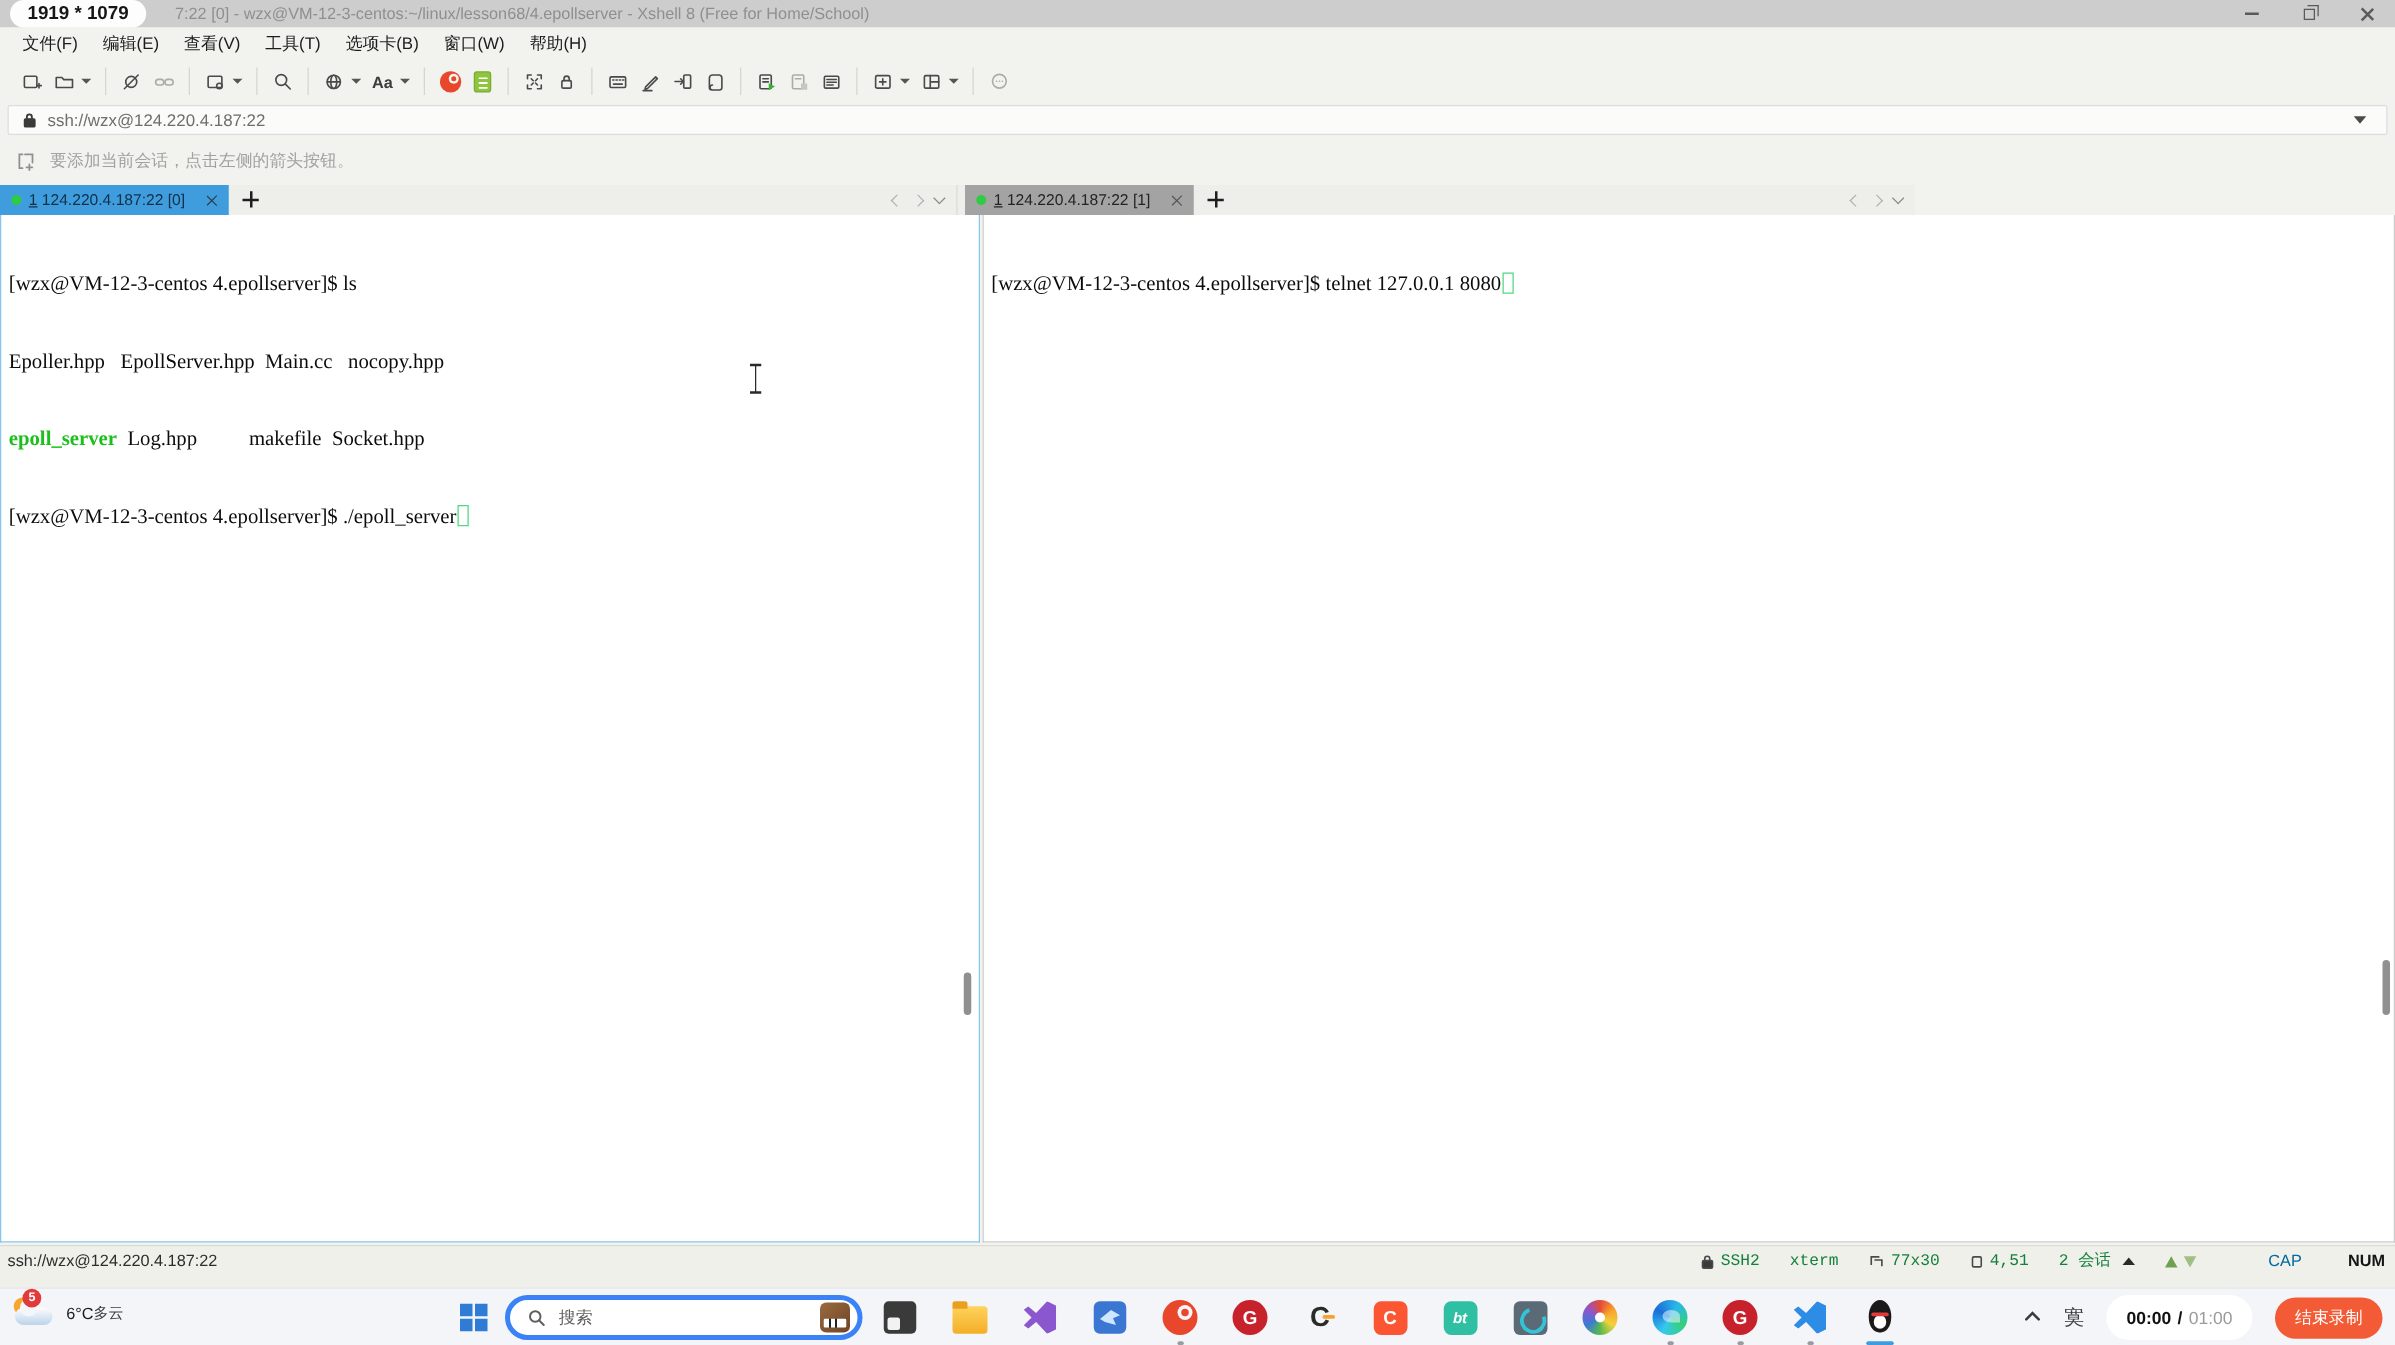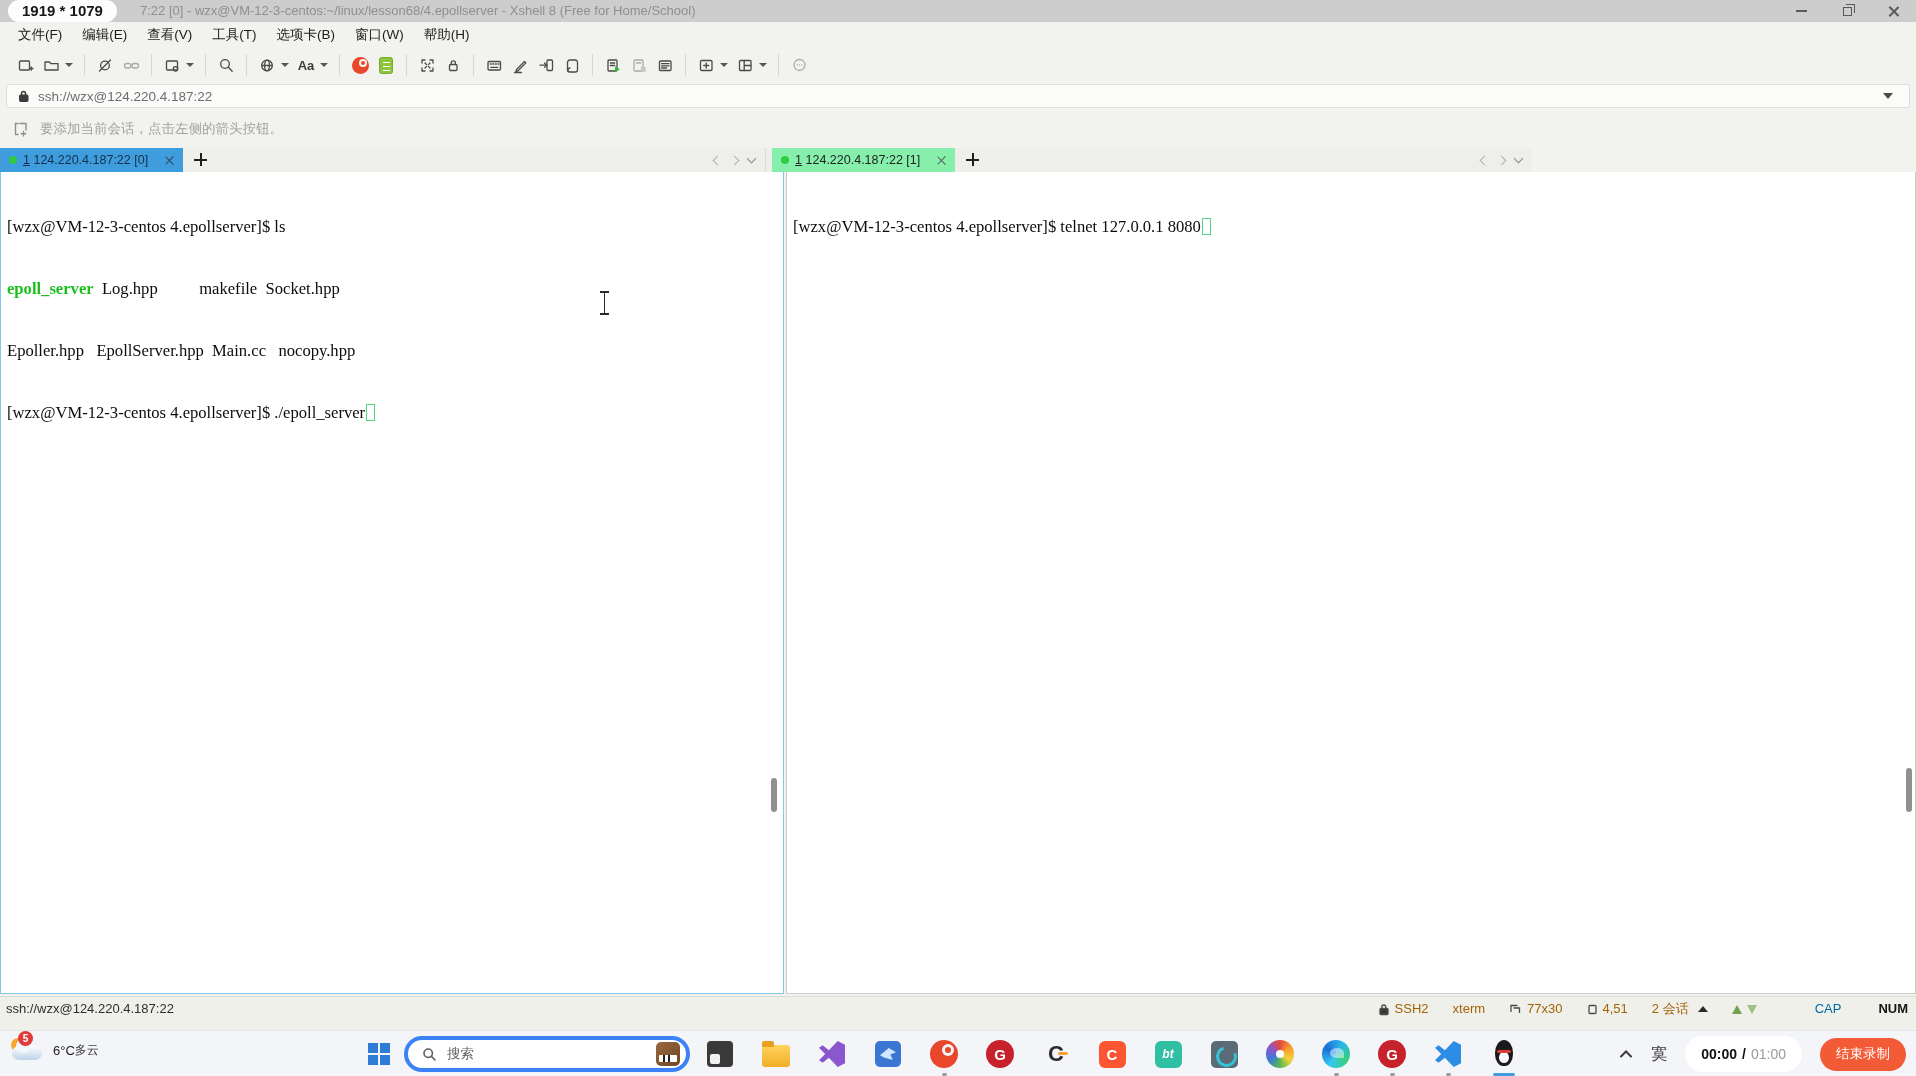"1 124.220.4.187:22 [1]" .tab.inactive { background: #86efac -> #a3a3a3 }
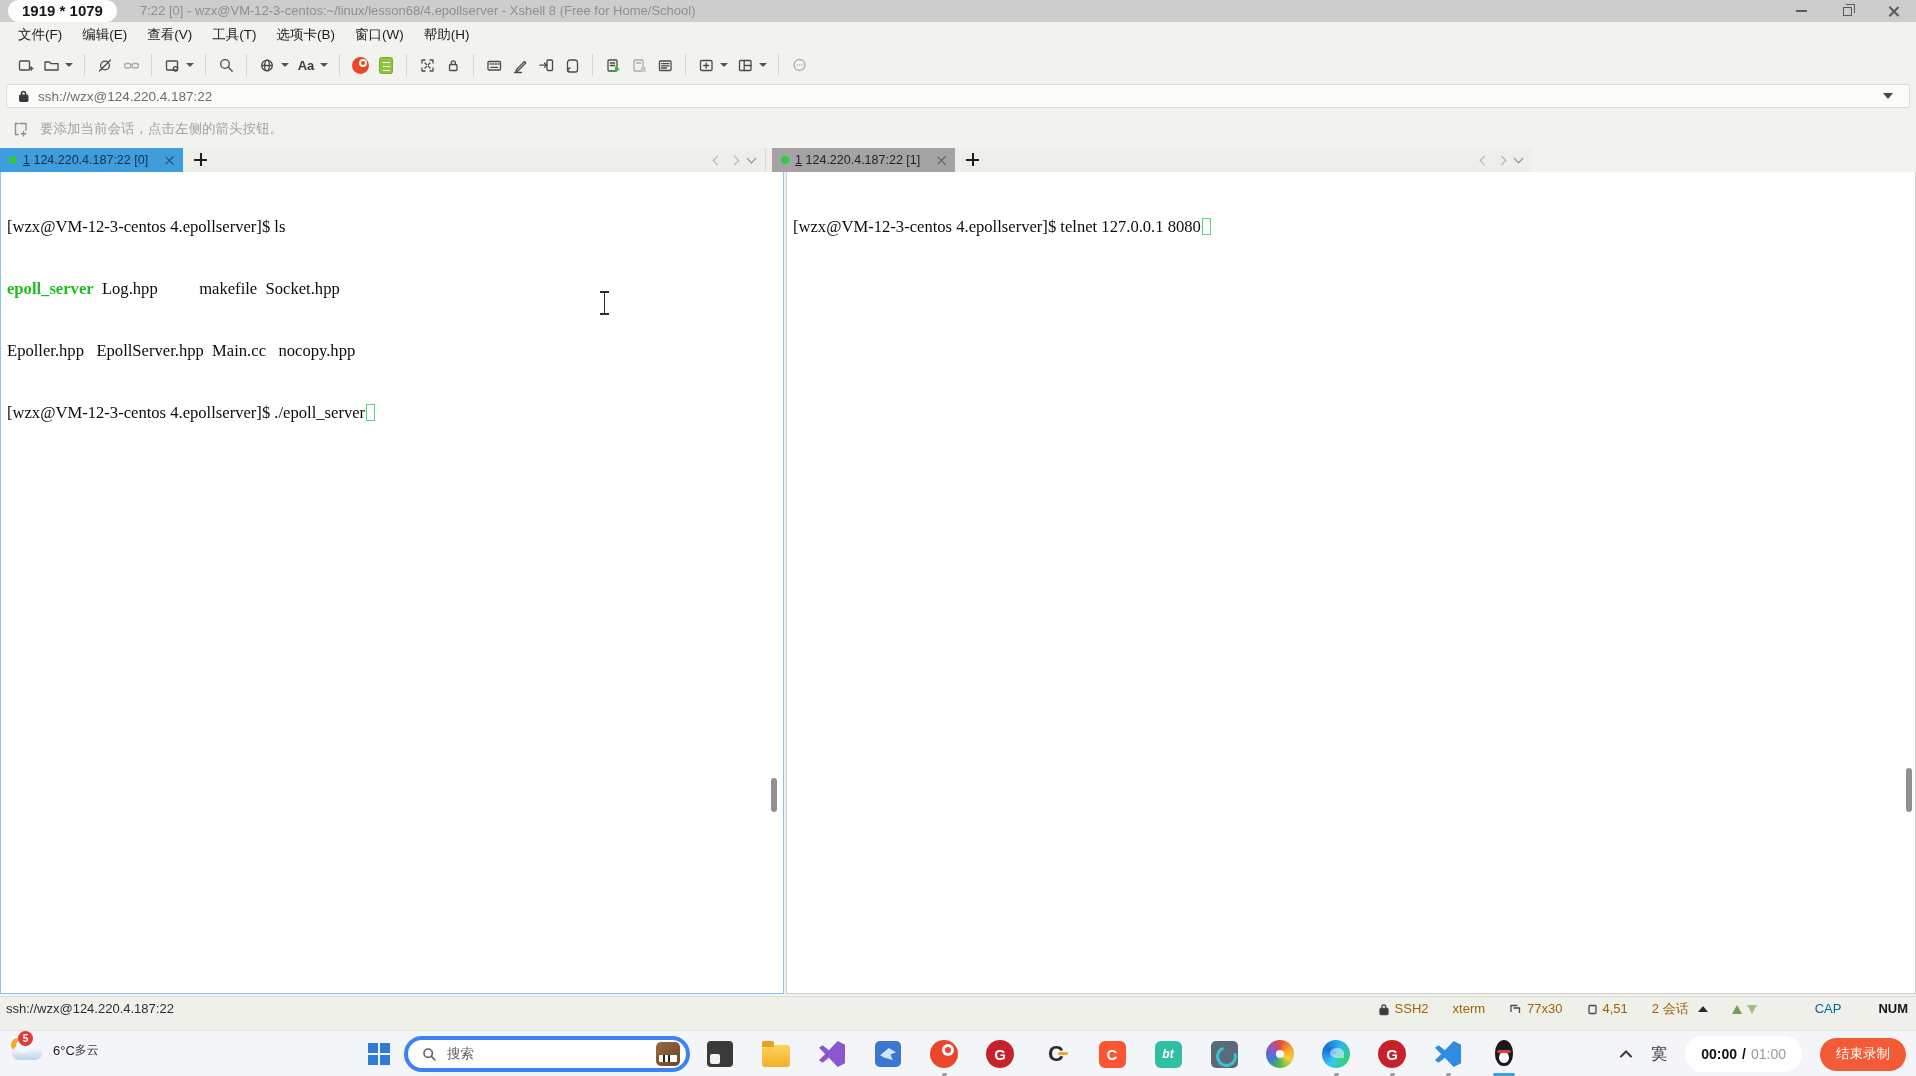"epoll_server Log.hpp makefile Socket.hpp" div { order: before "Epoller.hpp EpollServer.hpp Main.cc" -> after "Epoller.hpp EpollServer.hpp Main.cc" }
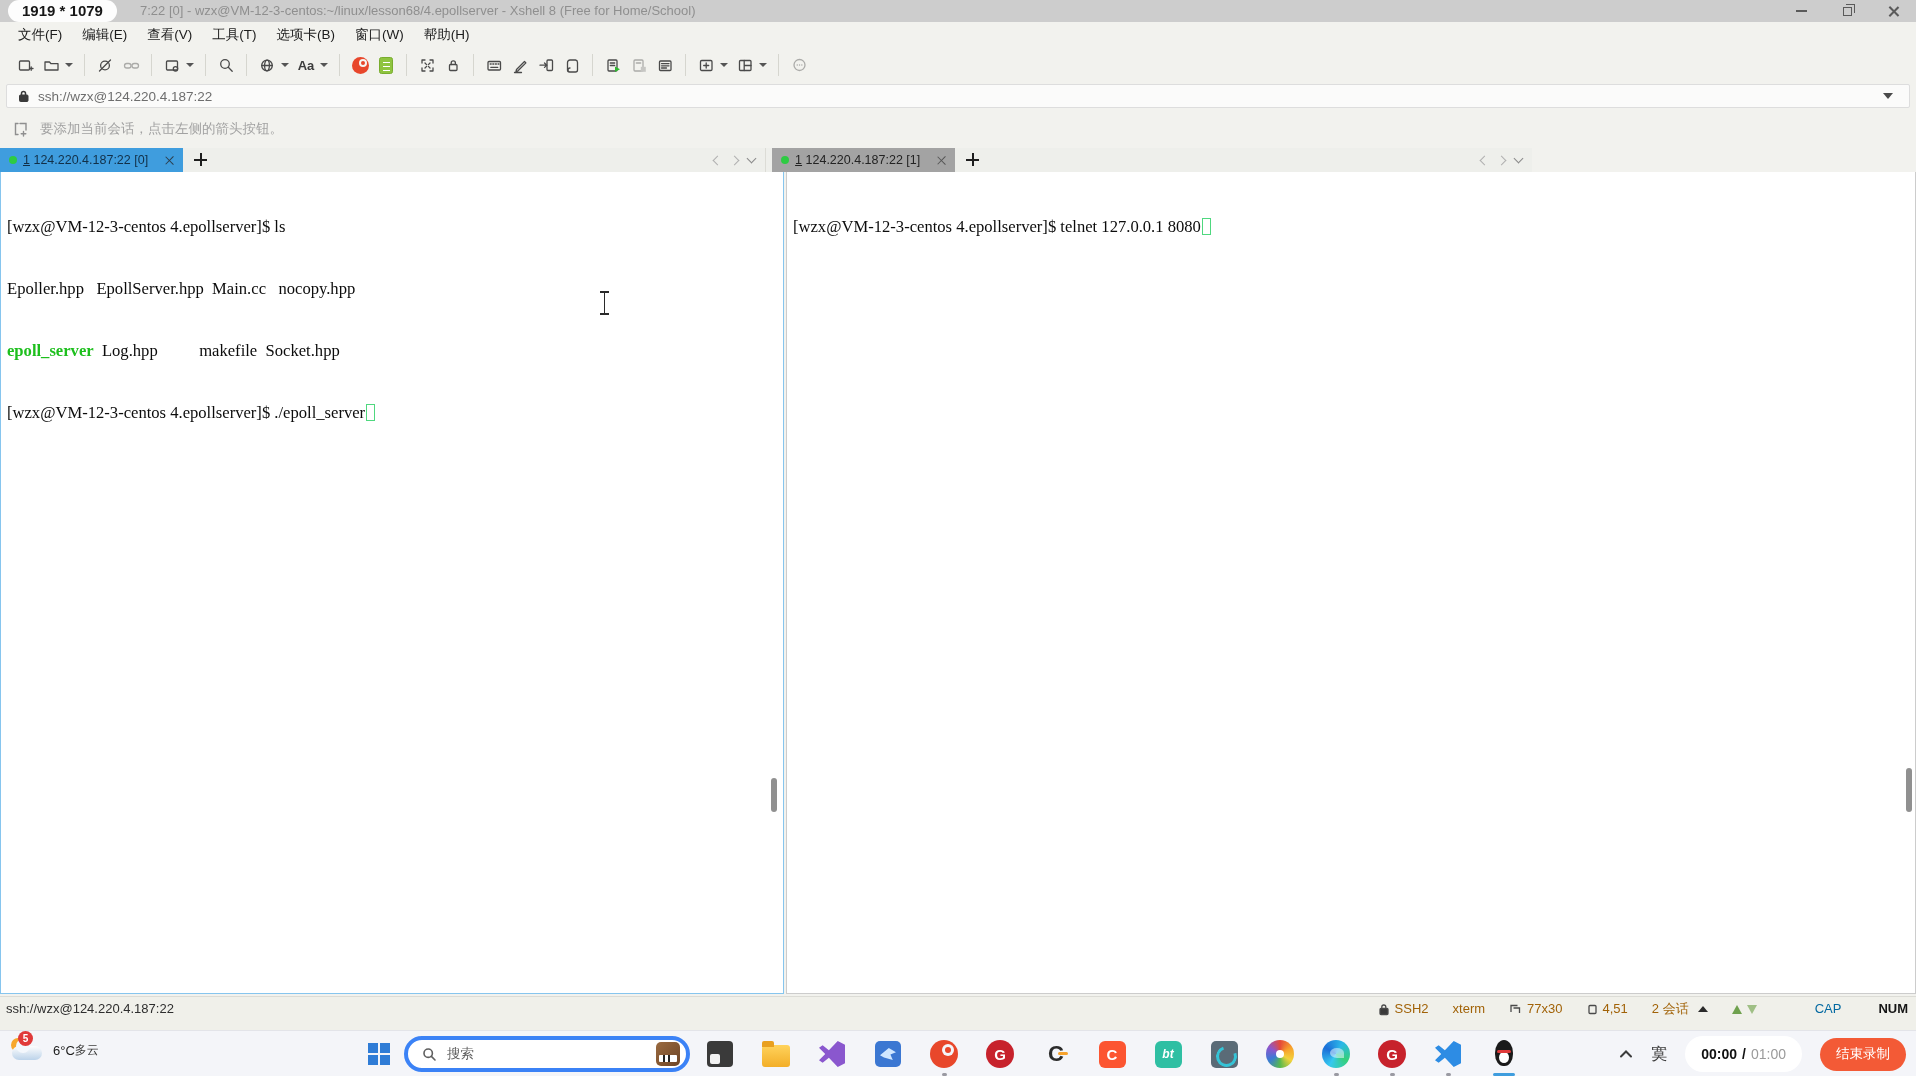"SSH2" .sb-item { color: #a16207 -> #15803d; font-family: none -> Liberation Mono, monospace }
